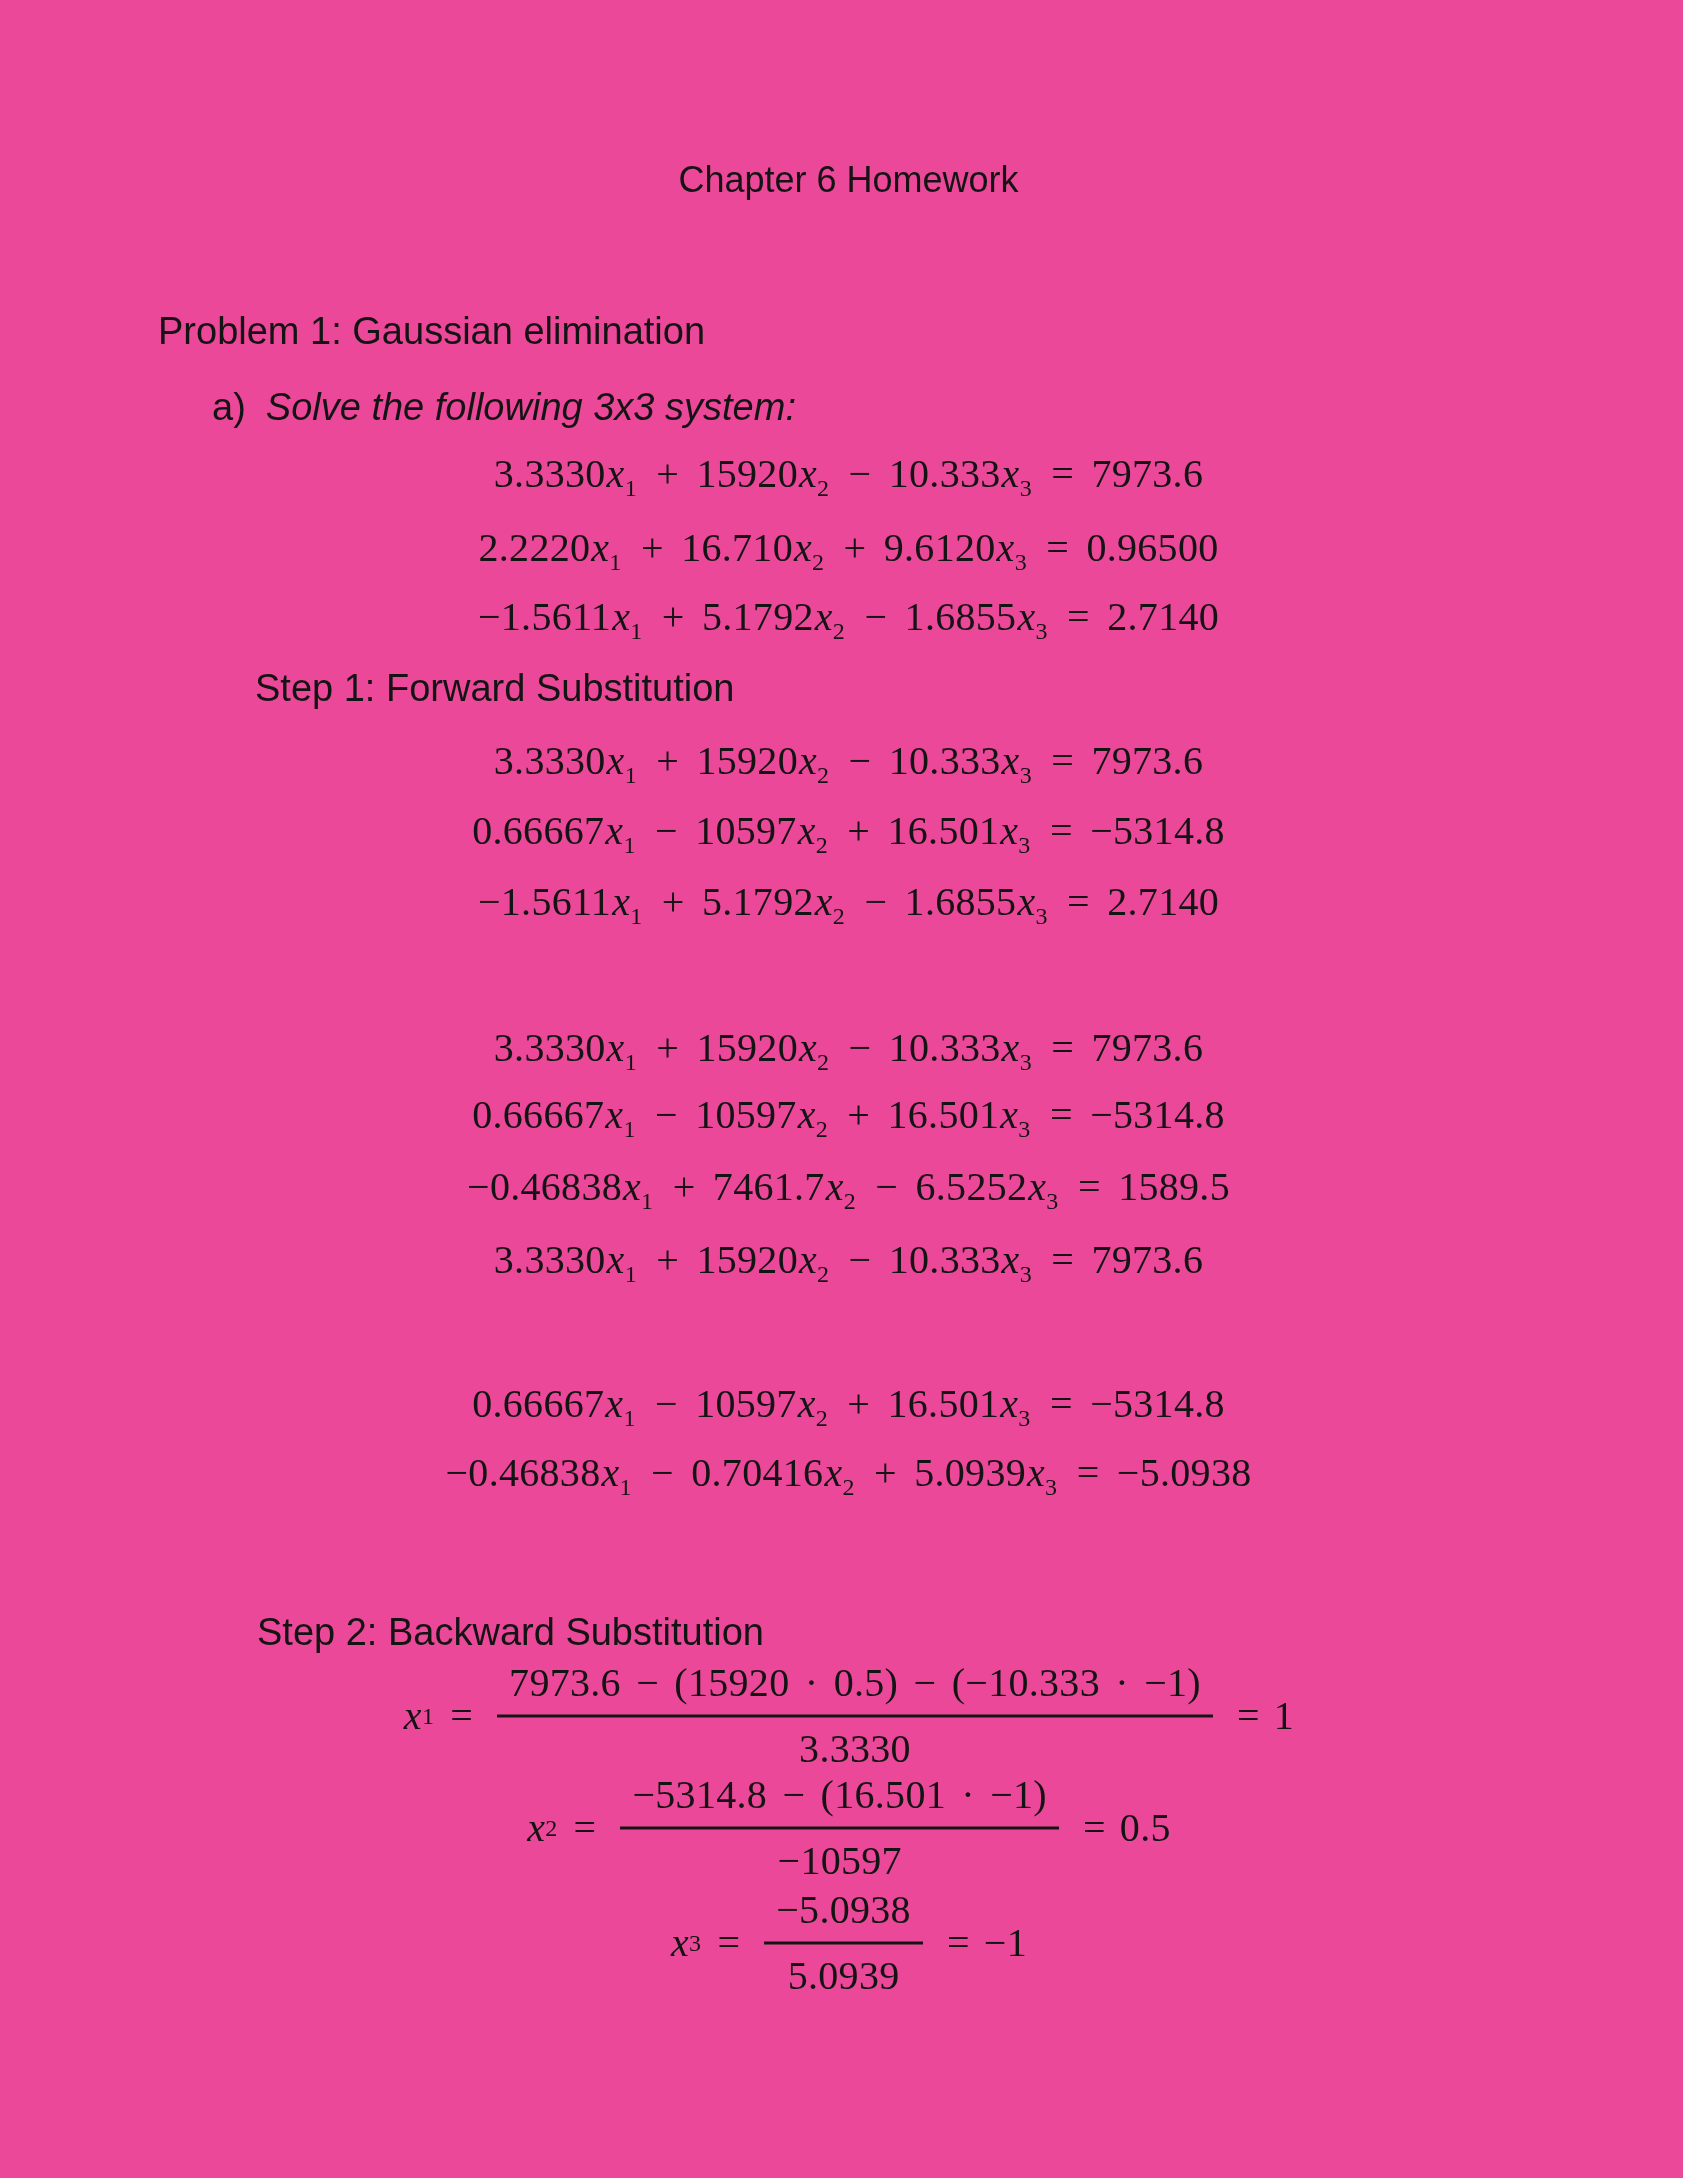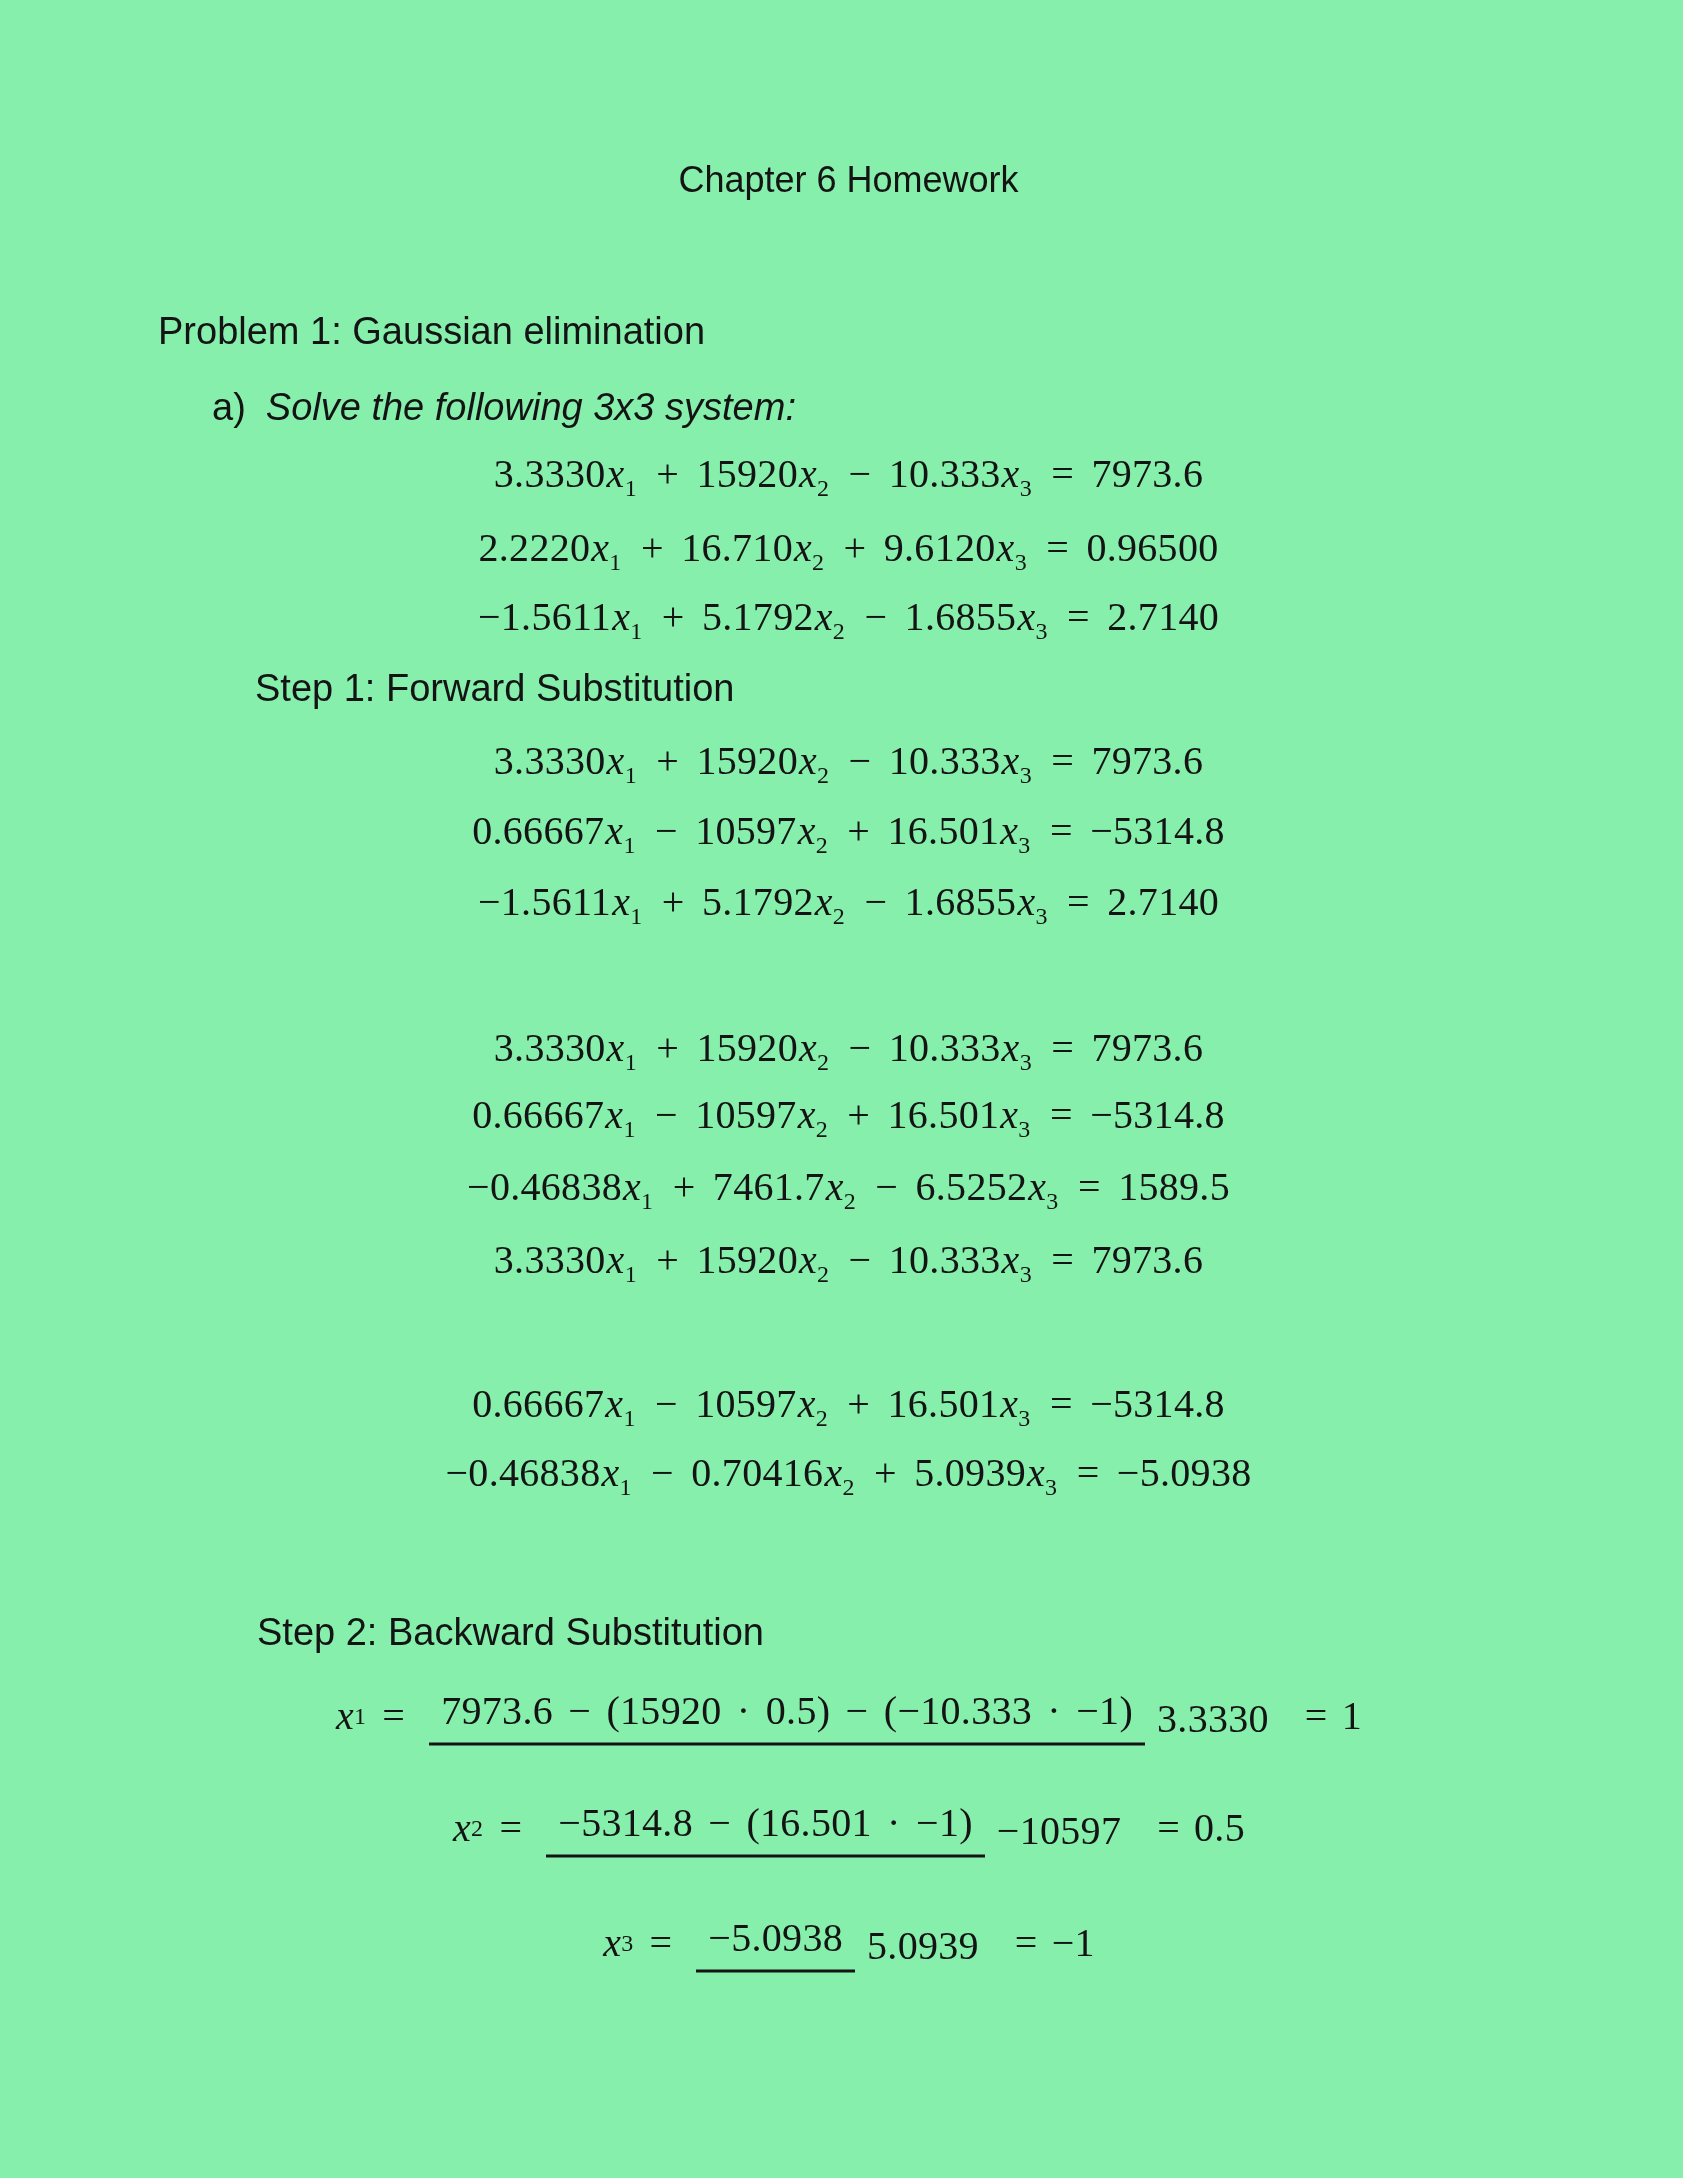"Chapter 6 Homework" .page { background: #86efac -> #ec4899 }
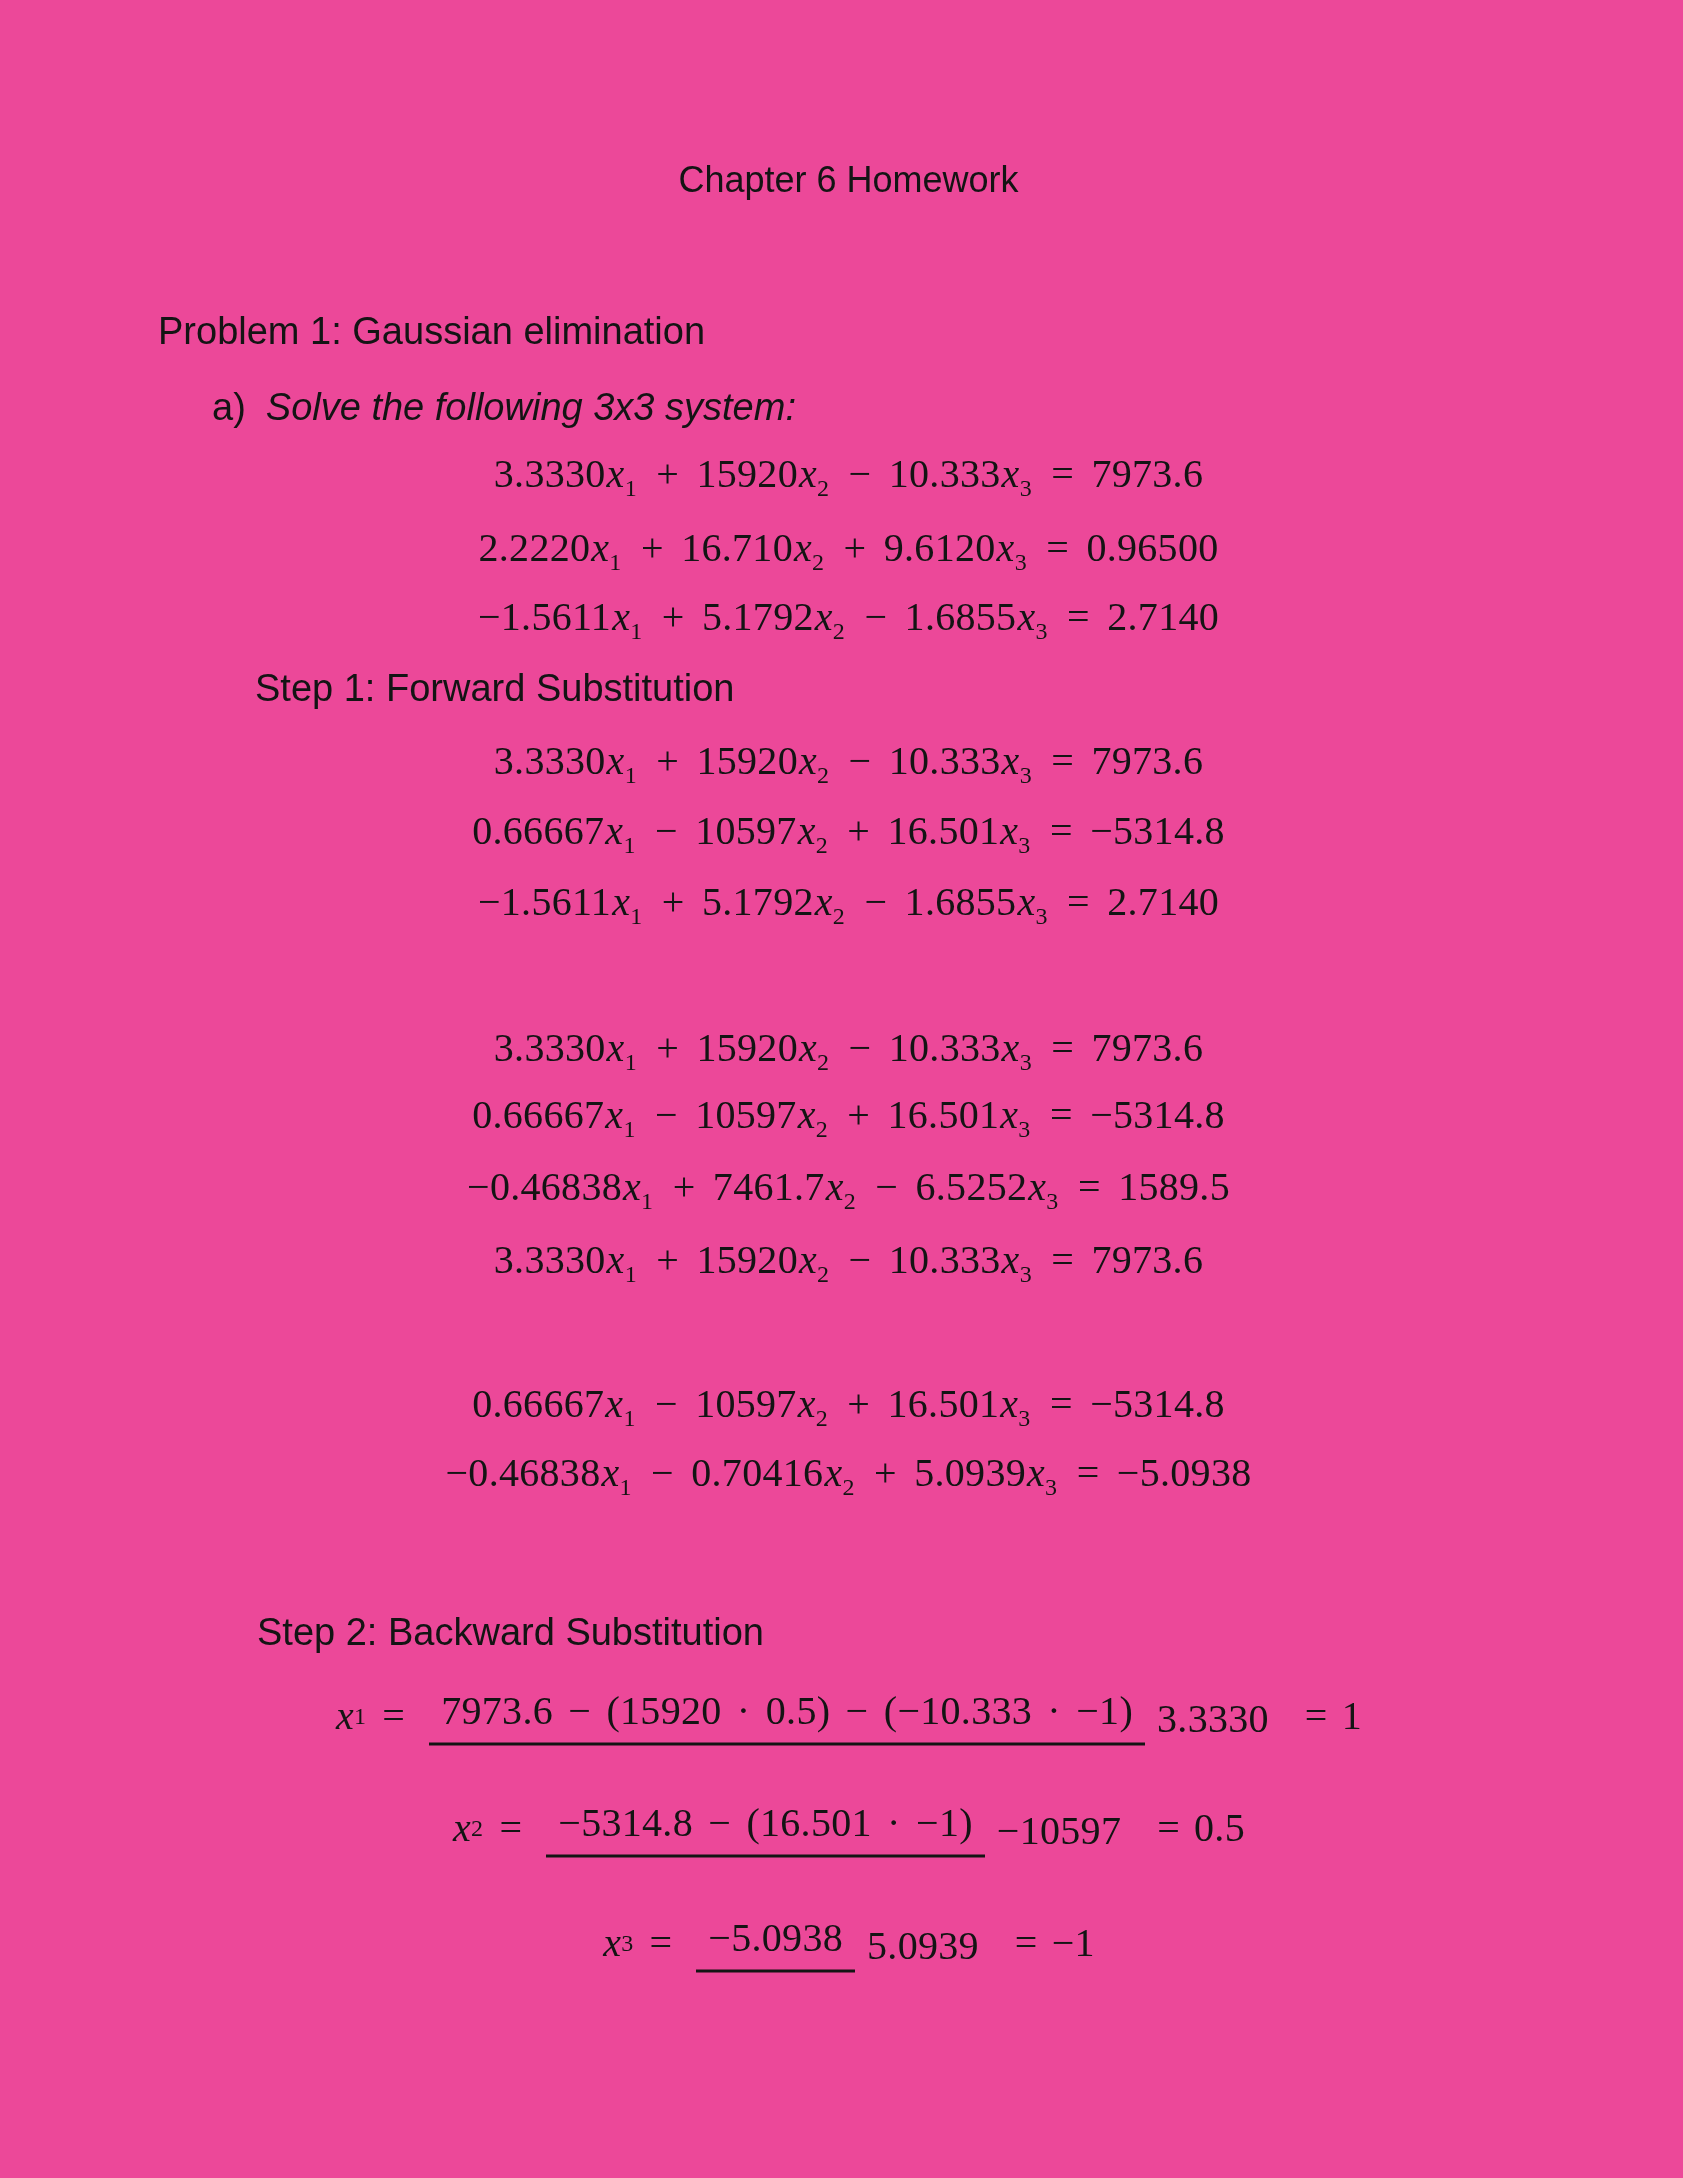"7973.6 − (15920 · 0.5)" .frac { flex-direction: row -> column }
